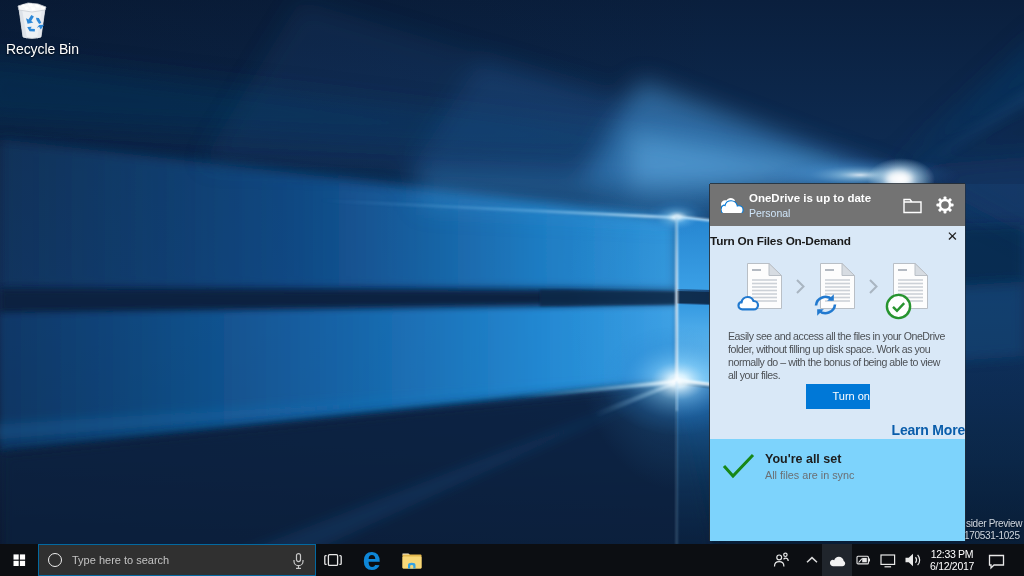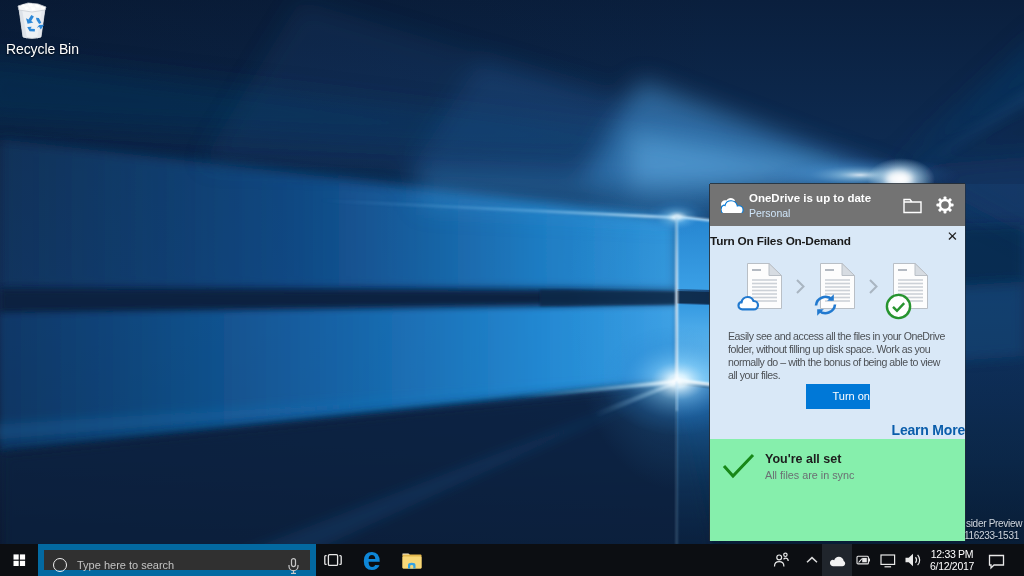"You're all set" #fwhite { background: #86efac -> #7dd3fc }
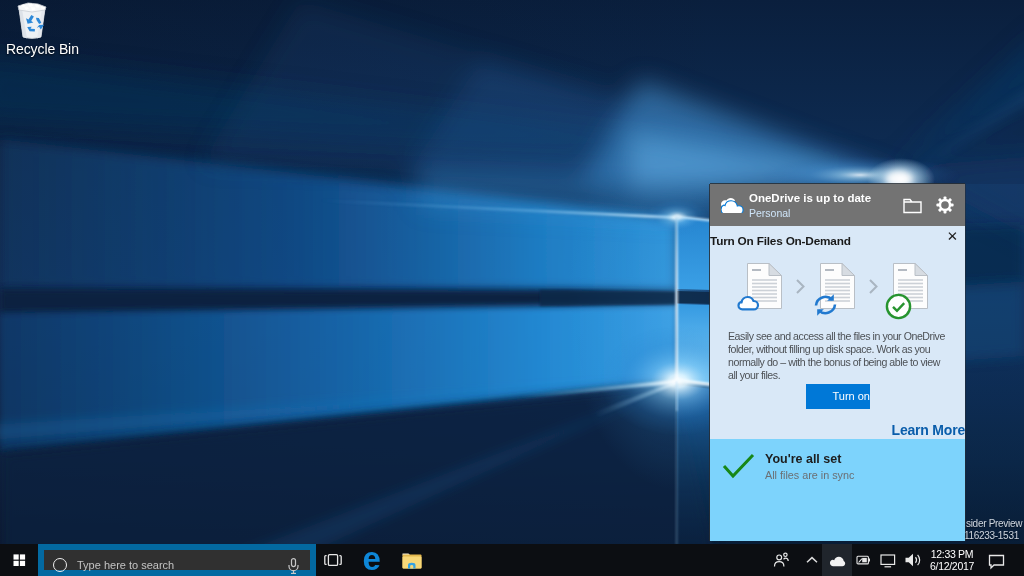"116233-1531" span { text: 116233-1531 -> 170531-1025 }
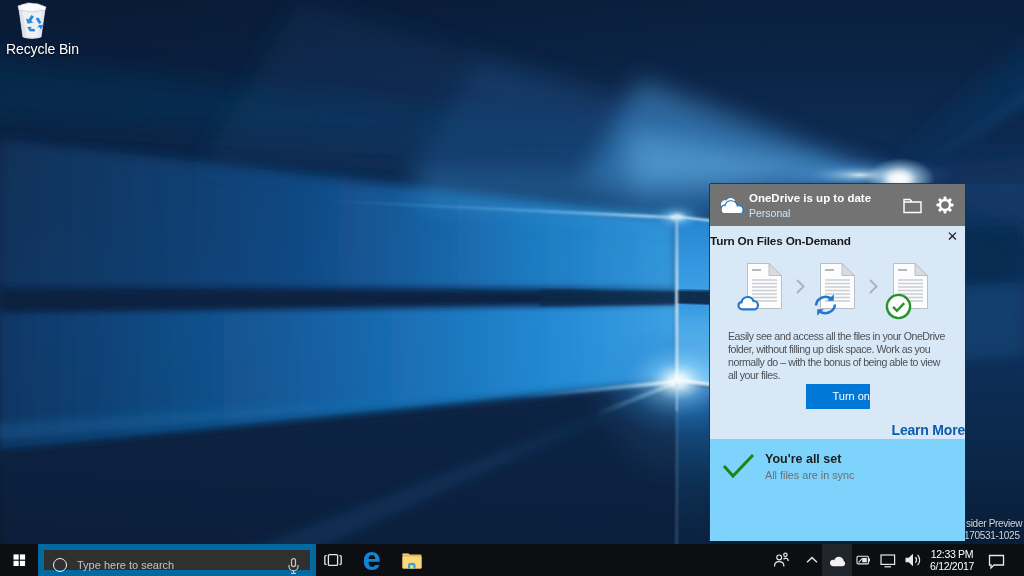"Type here to search" #tb .sbox { border: 6px solid #0369a1 -> 1px solid #0369a1 }
